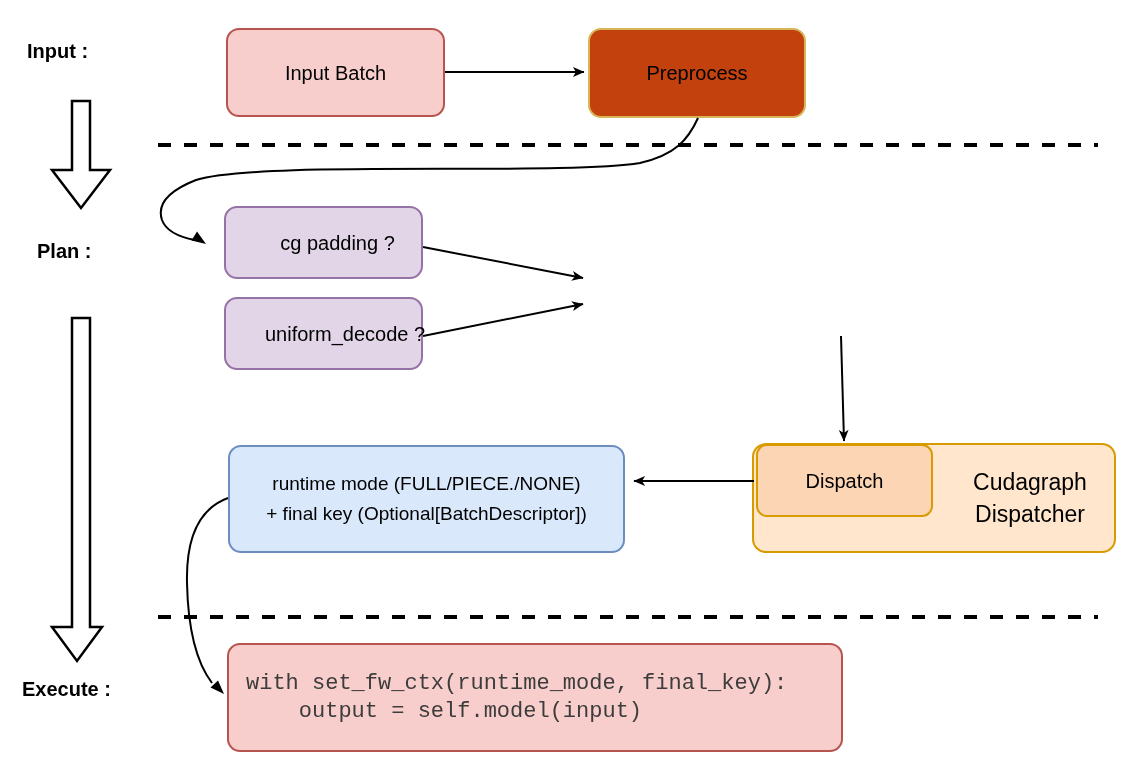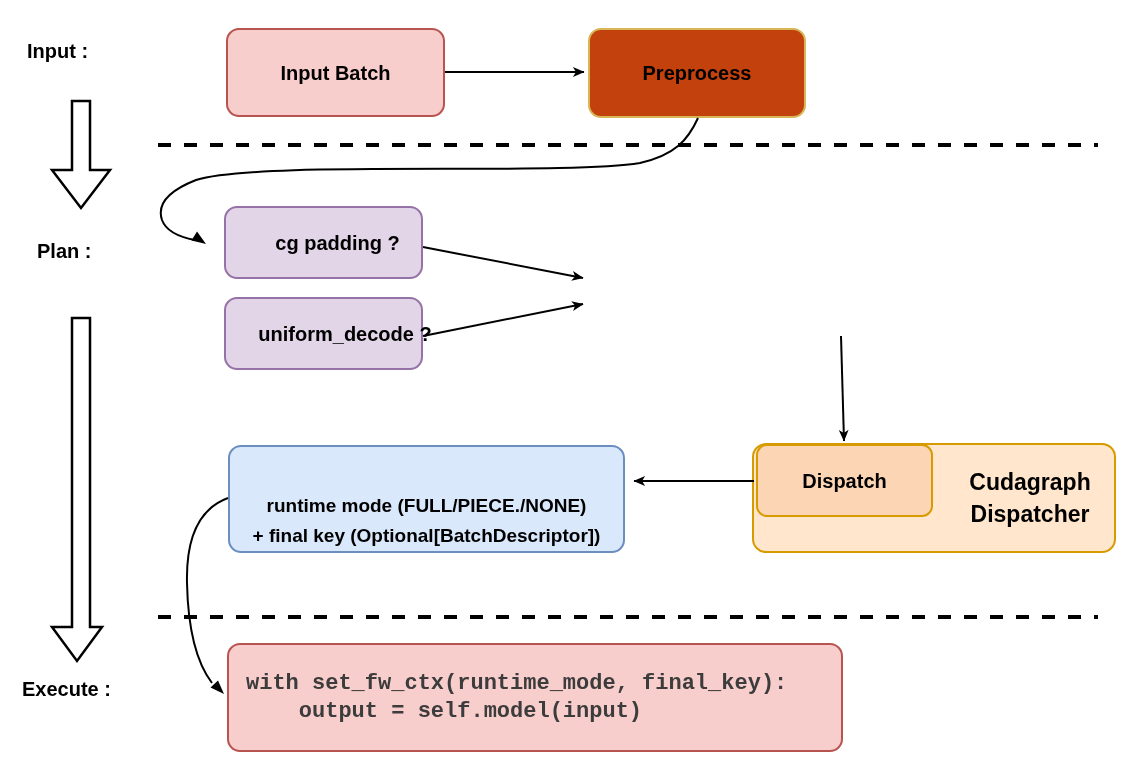"Input Batch" .box span { font-weight: bold -> none }
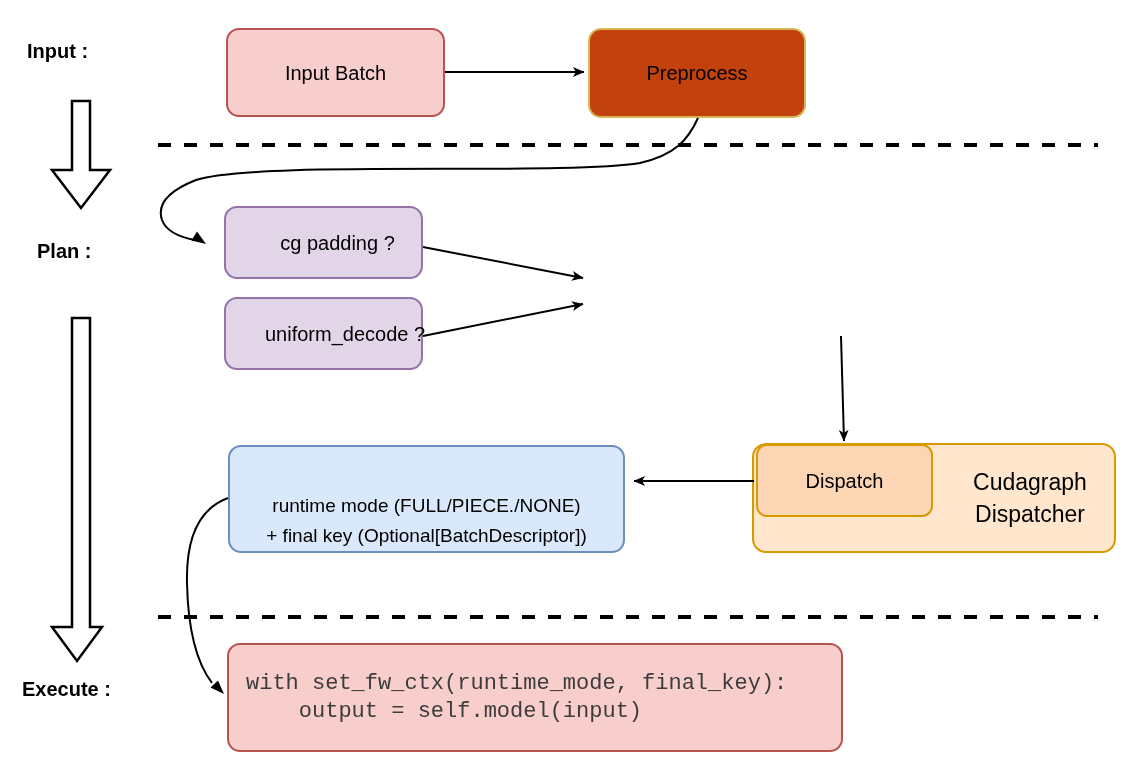"runtime mode (FULL/PIECE./NONE)" .box-runtime { justify-content: flex-end -> none }
